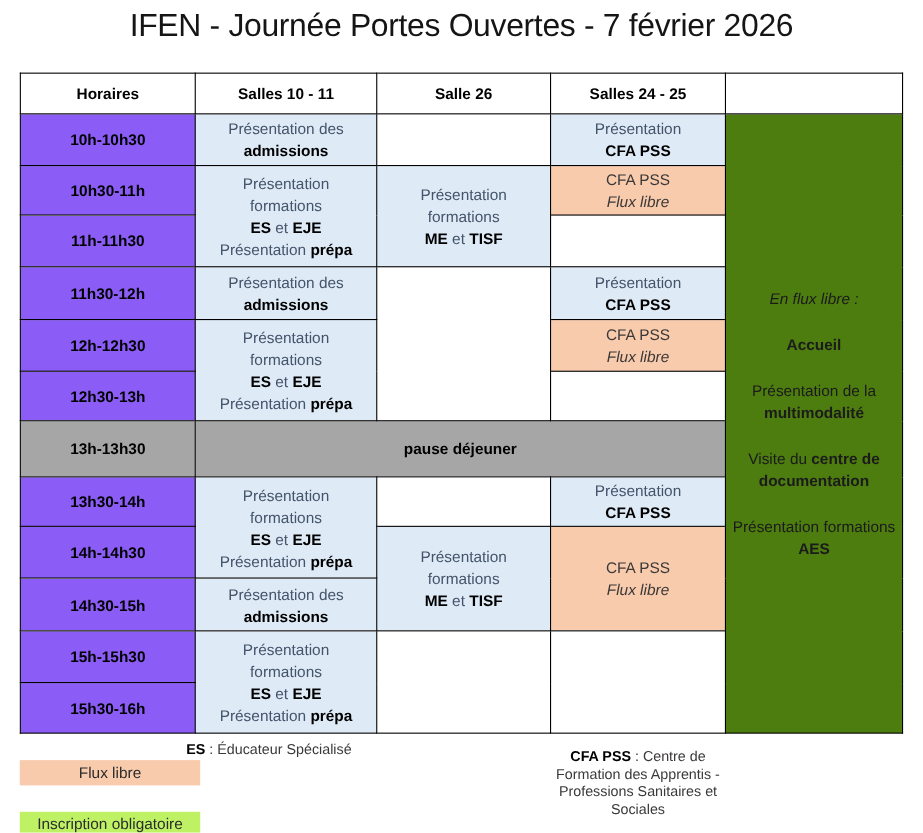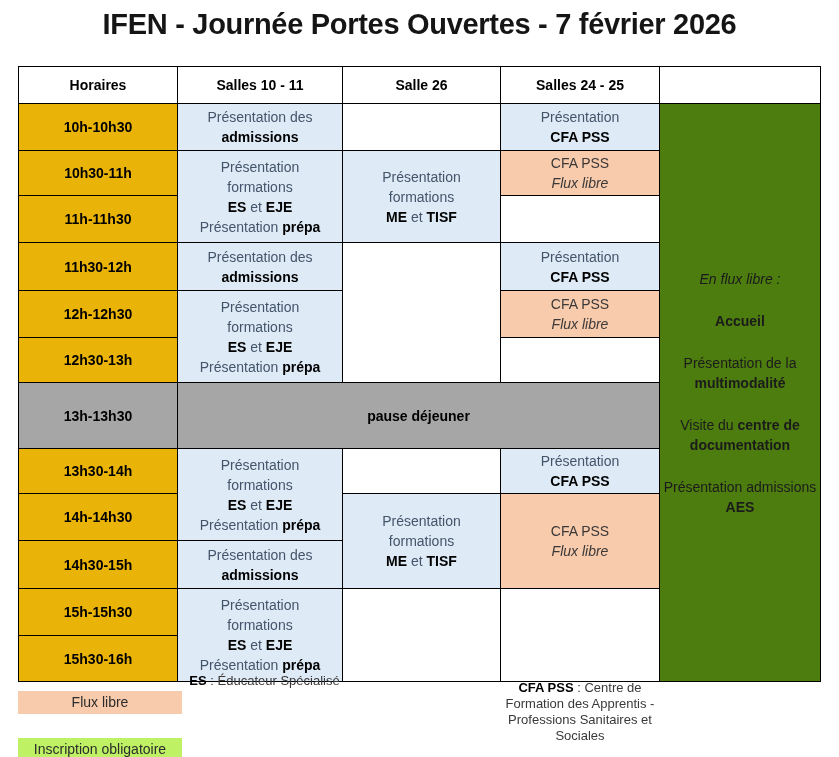"IFEN - Journée Portes Ouvertes" .title { font-weight: 700 -> 400 }
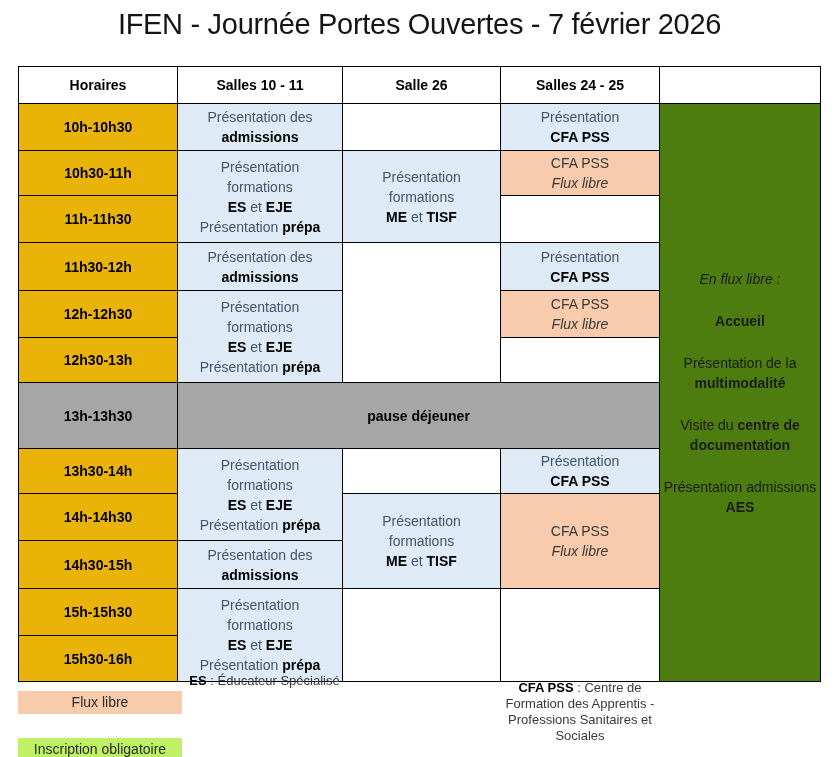"10h-10h30" td.t { background: #eab308 -> #8b5cf6 }
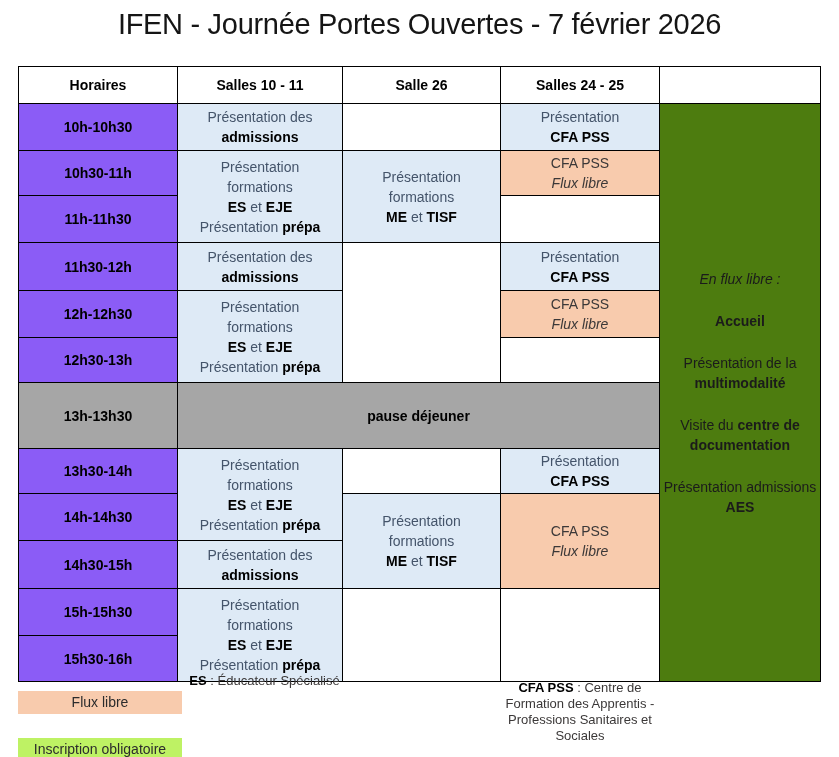"13h-13h30" tr { height: 66px -> 51px }
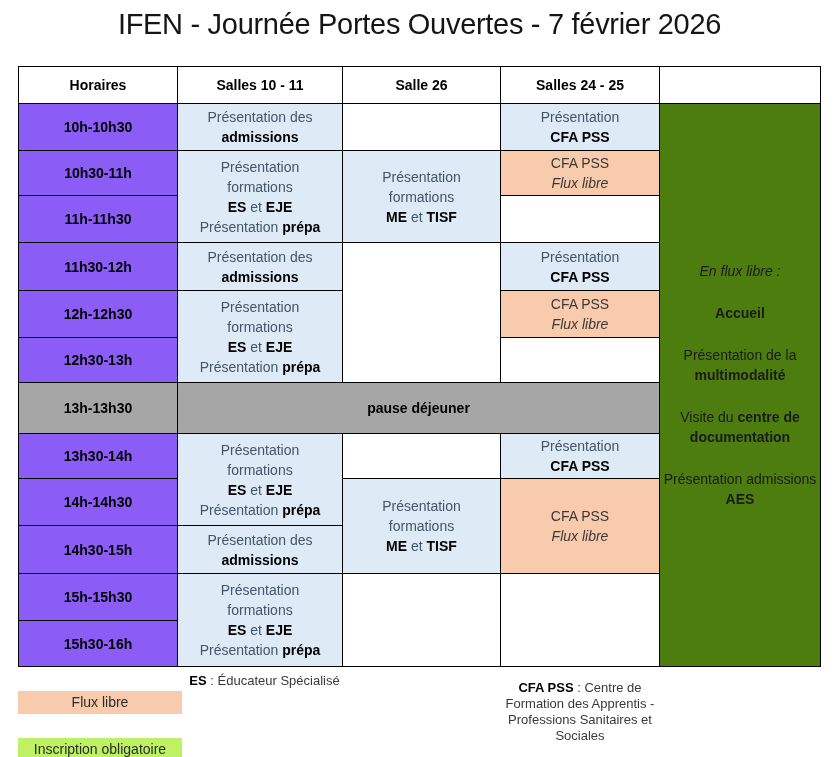"Présentation admissions" span { text: admissions -> formations }
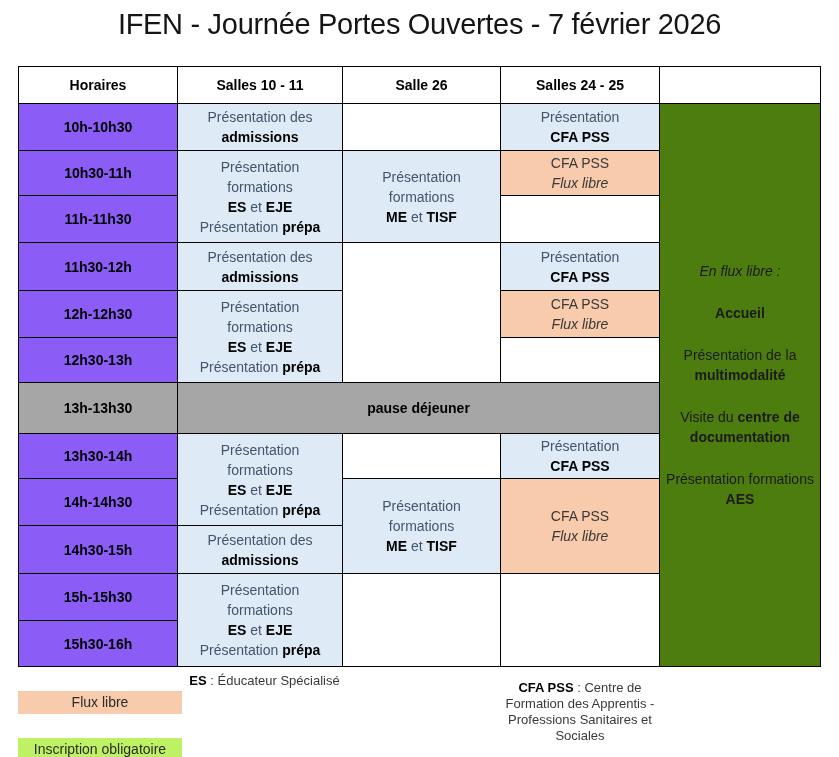"ES : Éducateur Spécialisé" .lg-es { left: 188px -> 168px }
